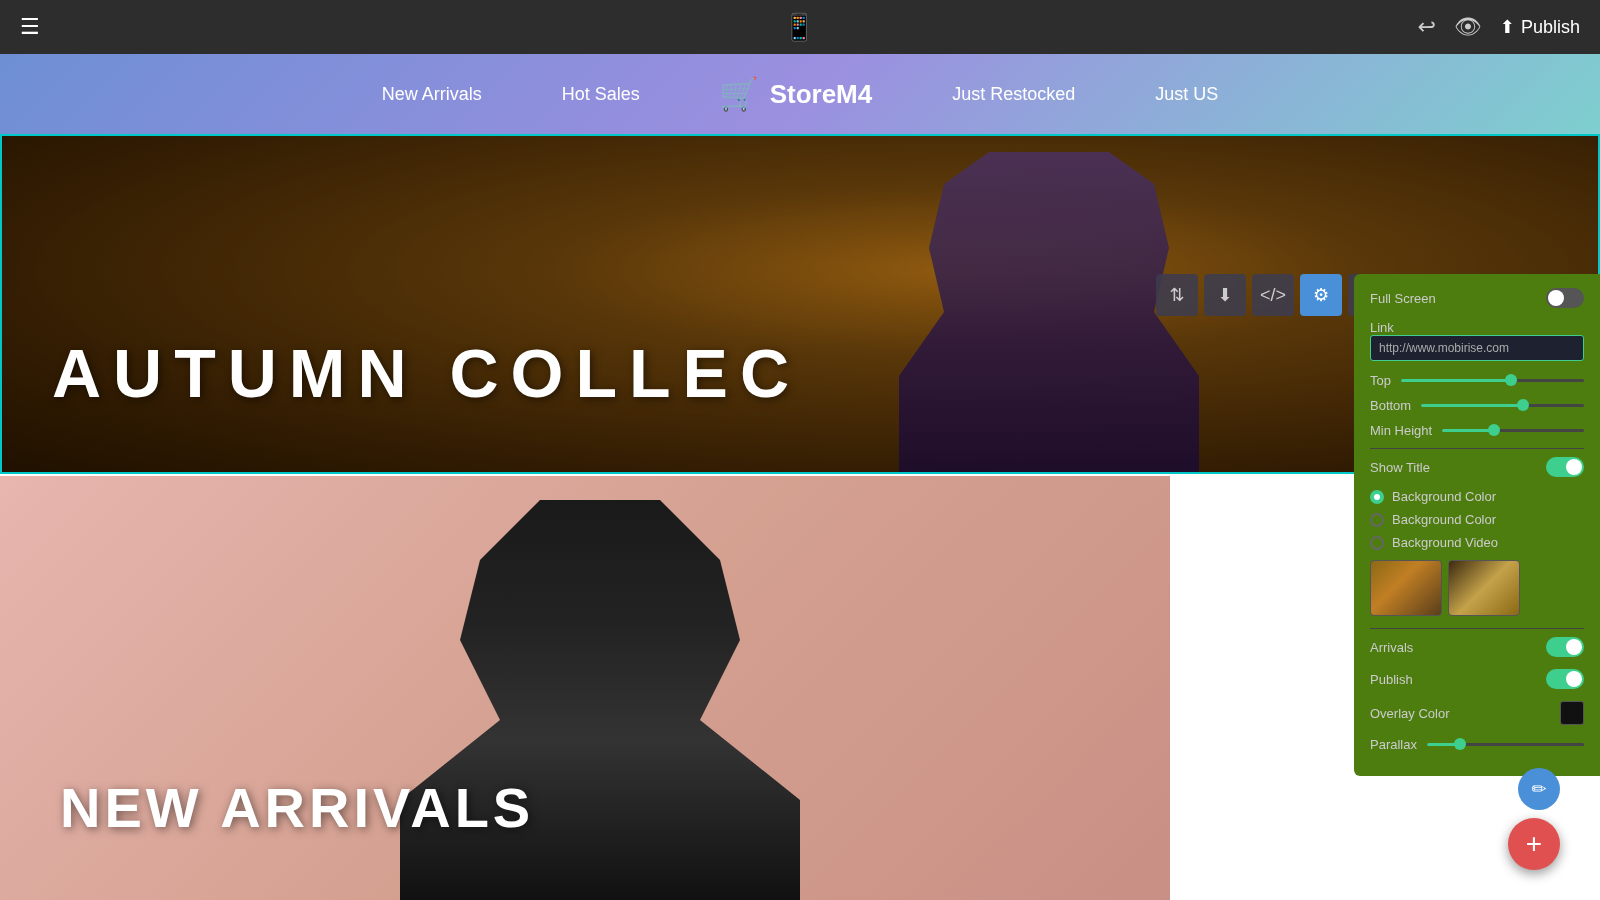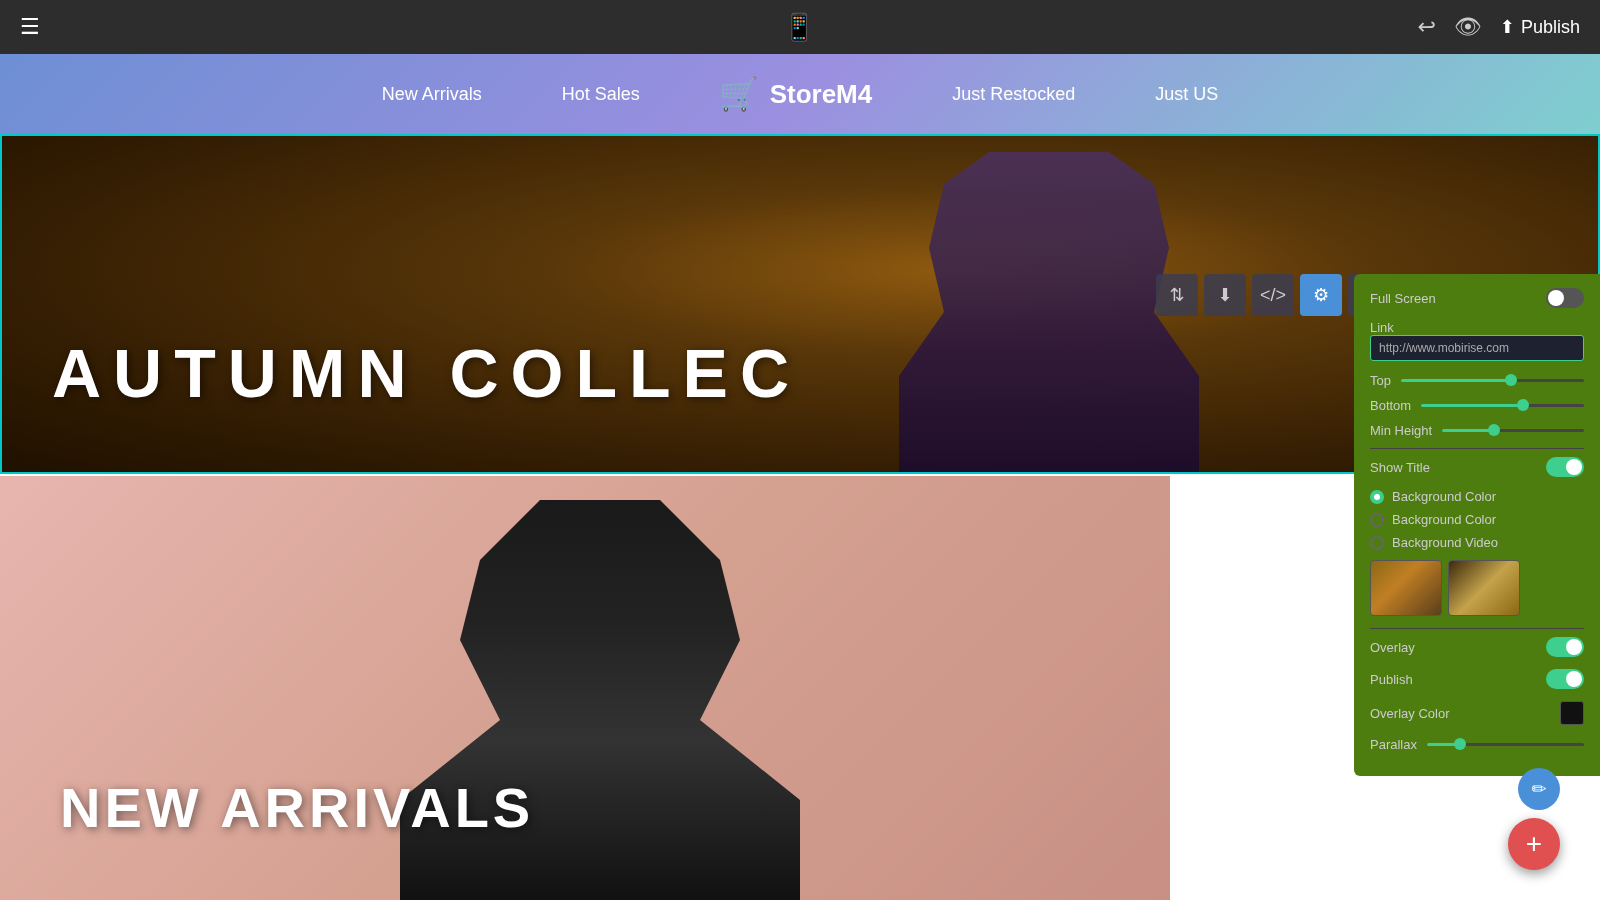"Overlay" span.settings-label { text: Overlay -> Arrivals }
